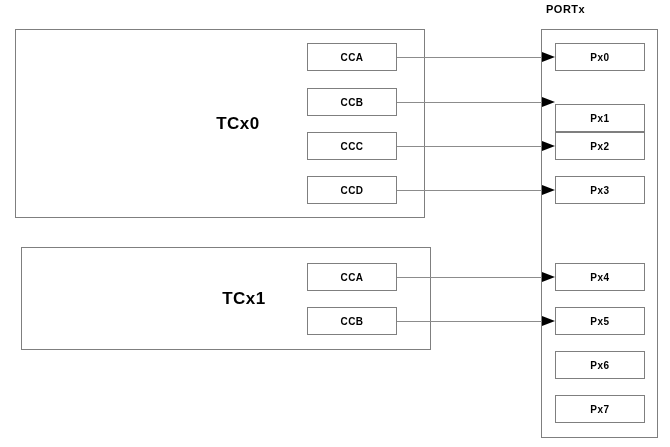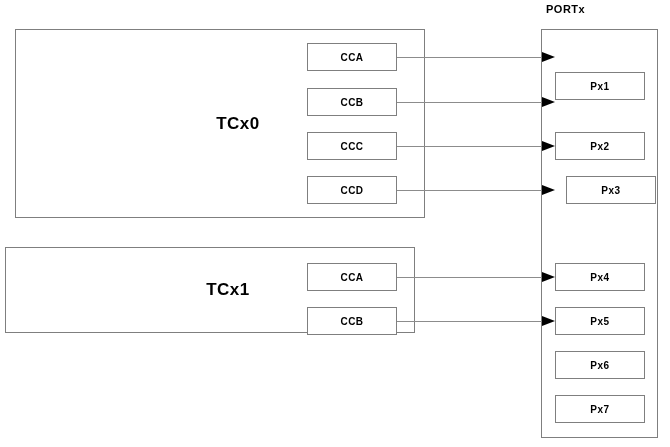"Px0" div.cell { html: none -> <div>Px0</div> }
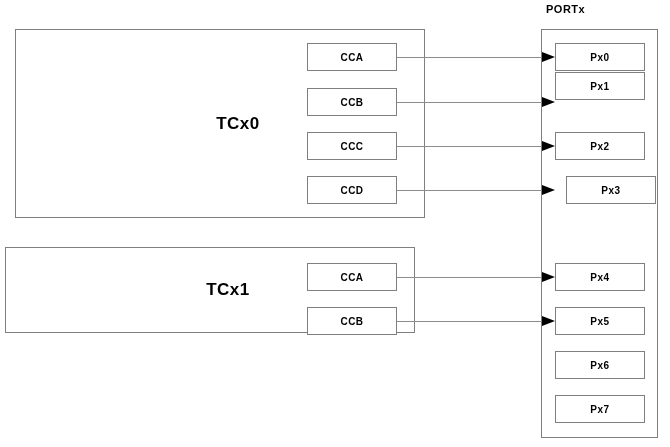"Px1" div.cell { top: 72px -> 104px }
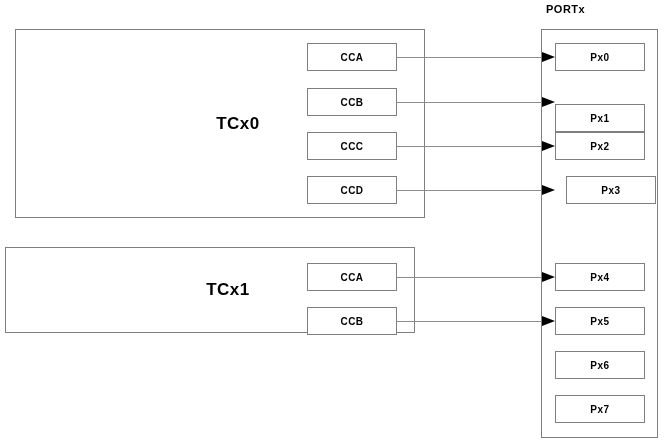"Px3" div.cell { margin-left: 11px -> none }
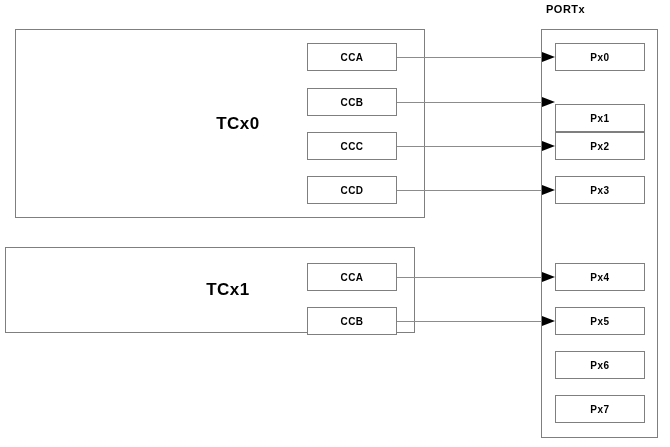"TCx1" div.group-box { height: 86px -> 103px; left: 5px -> 21px }
